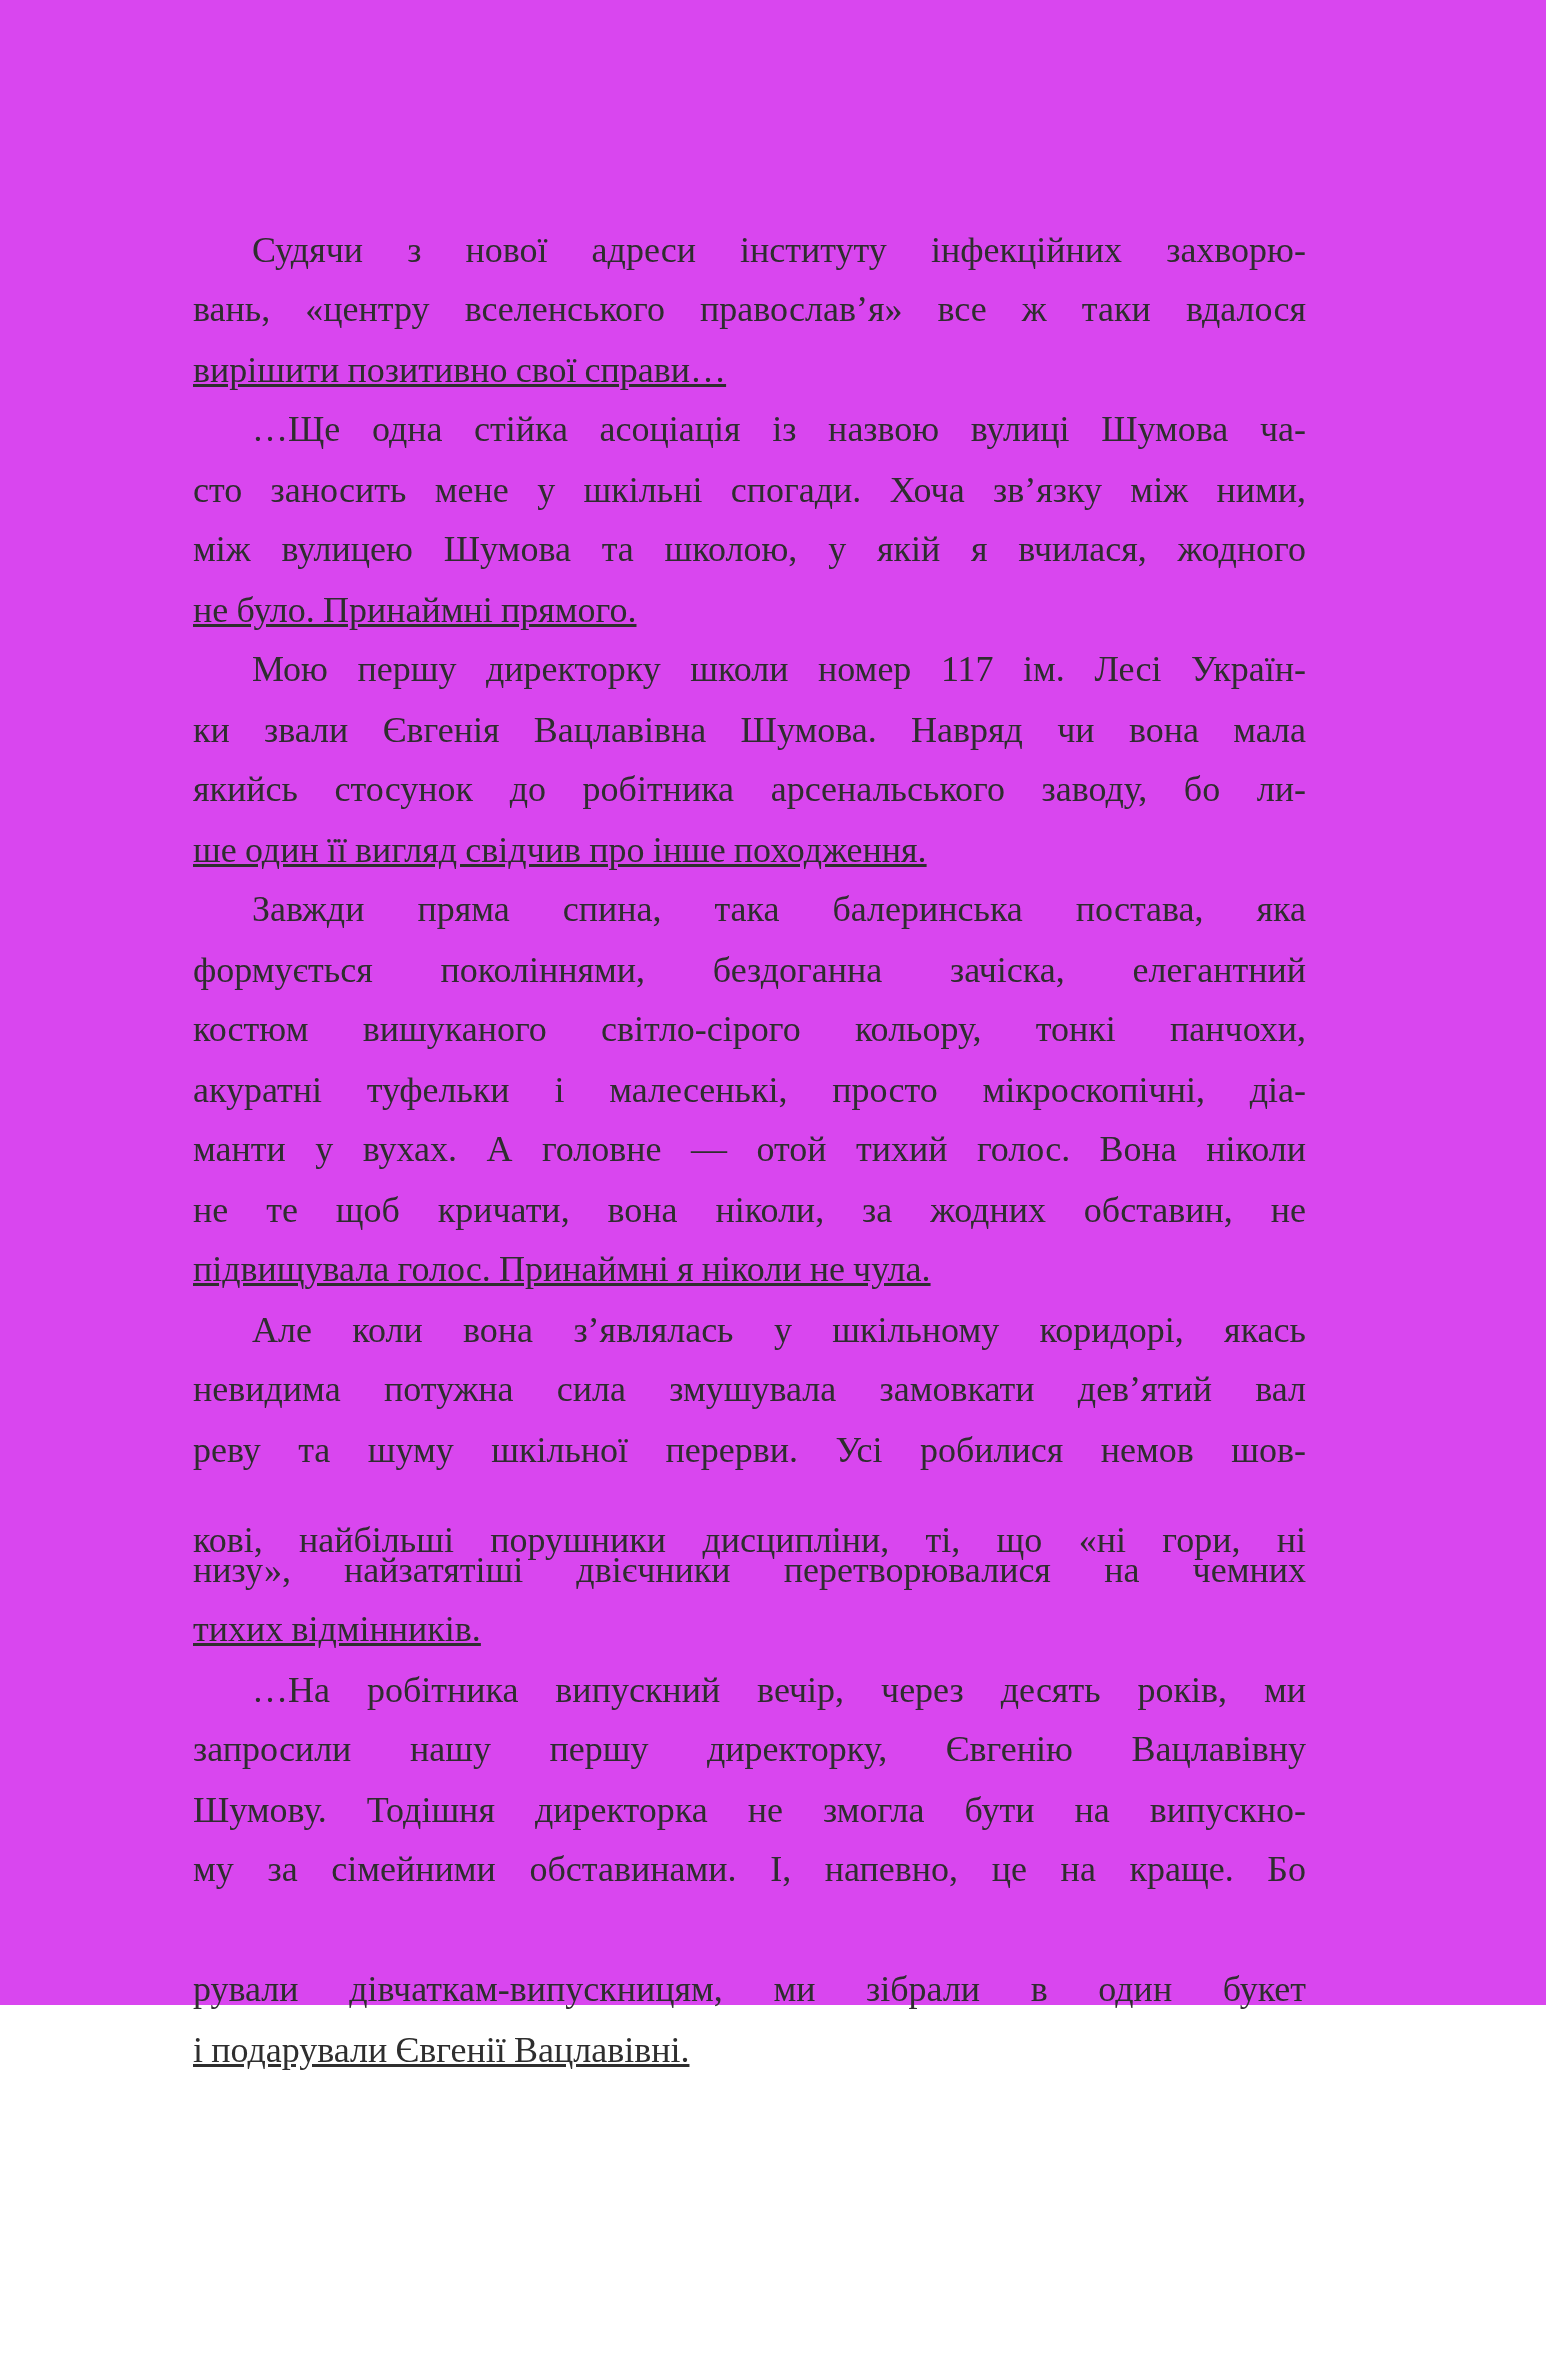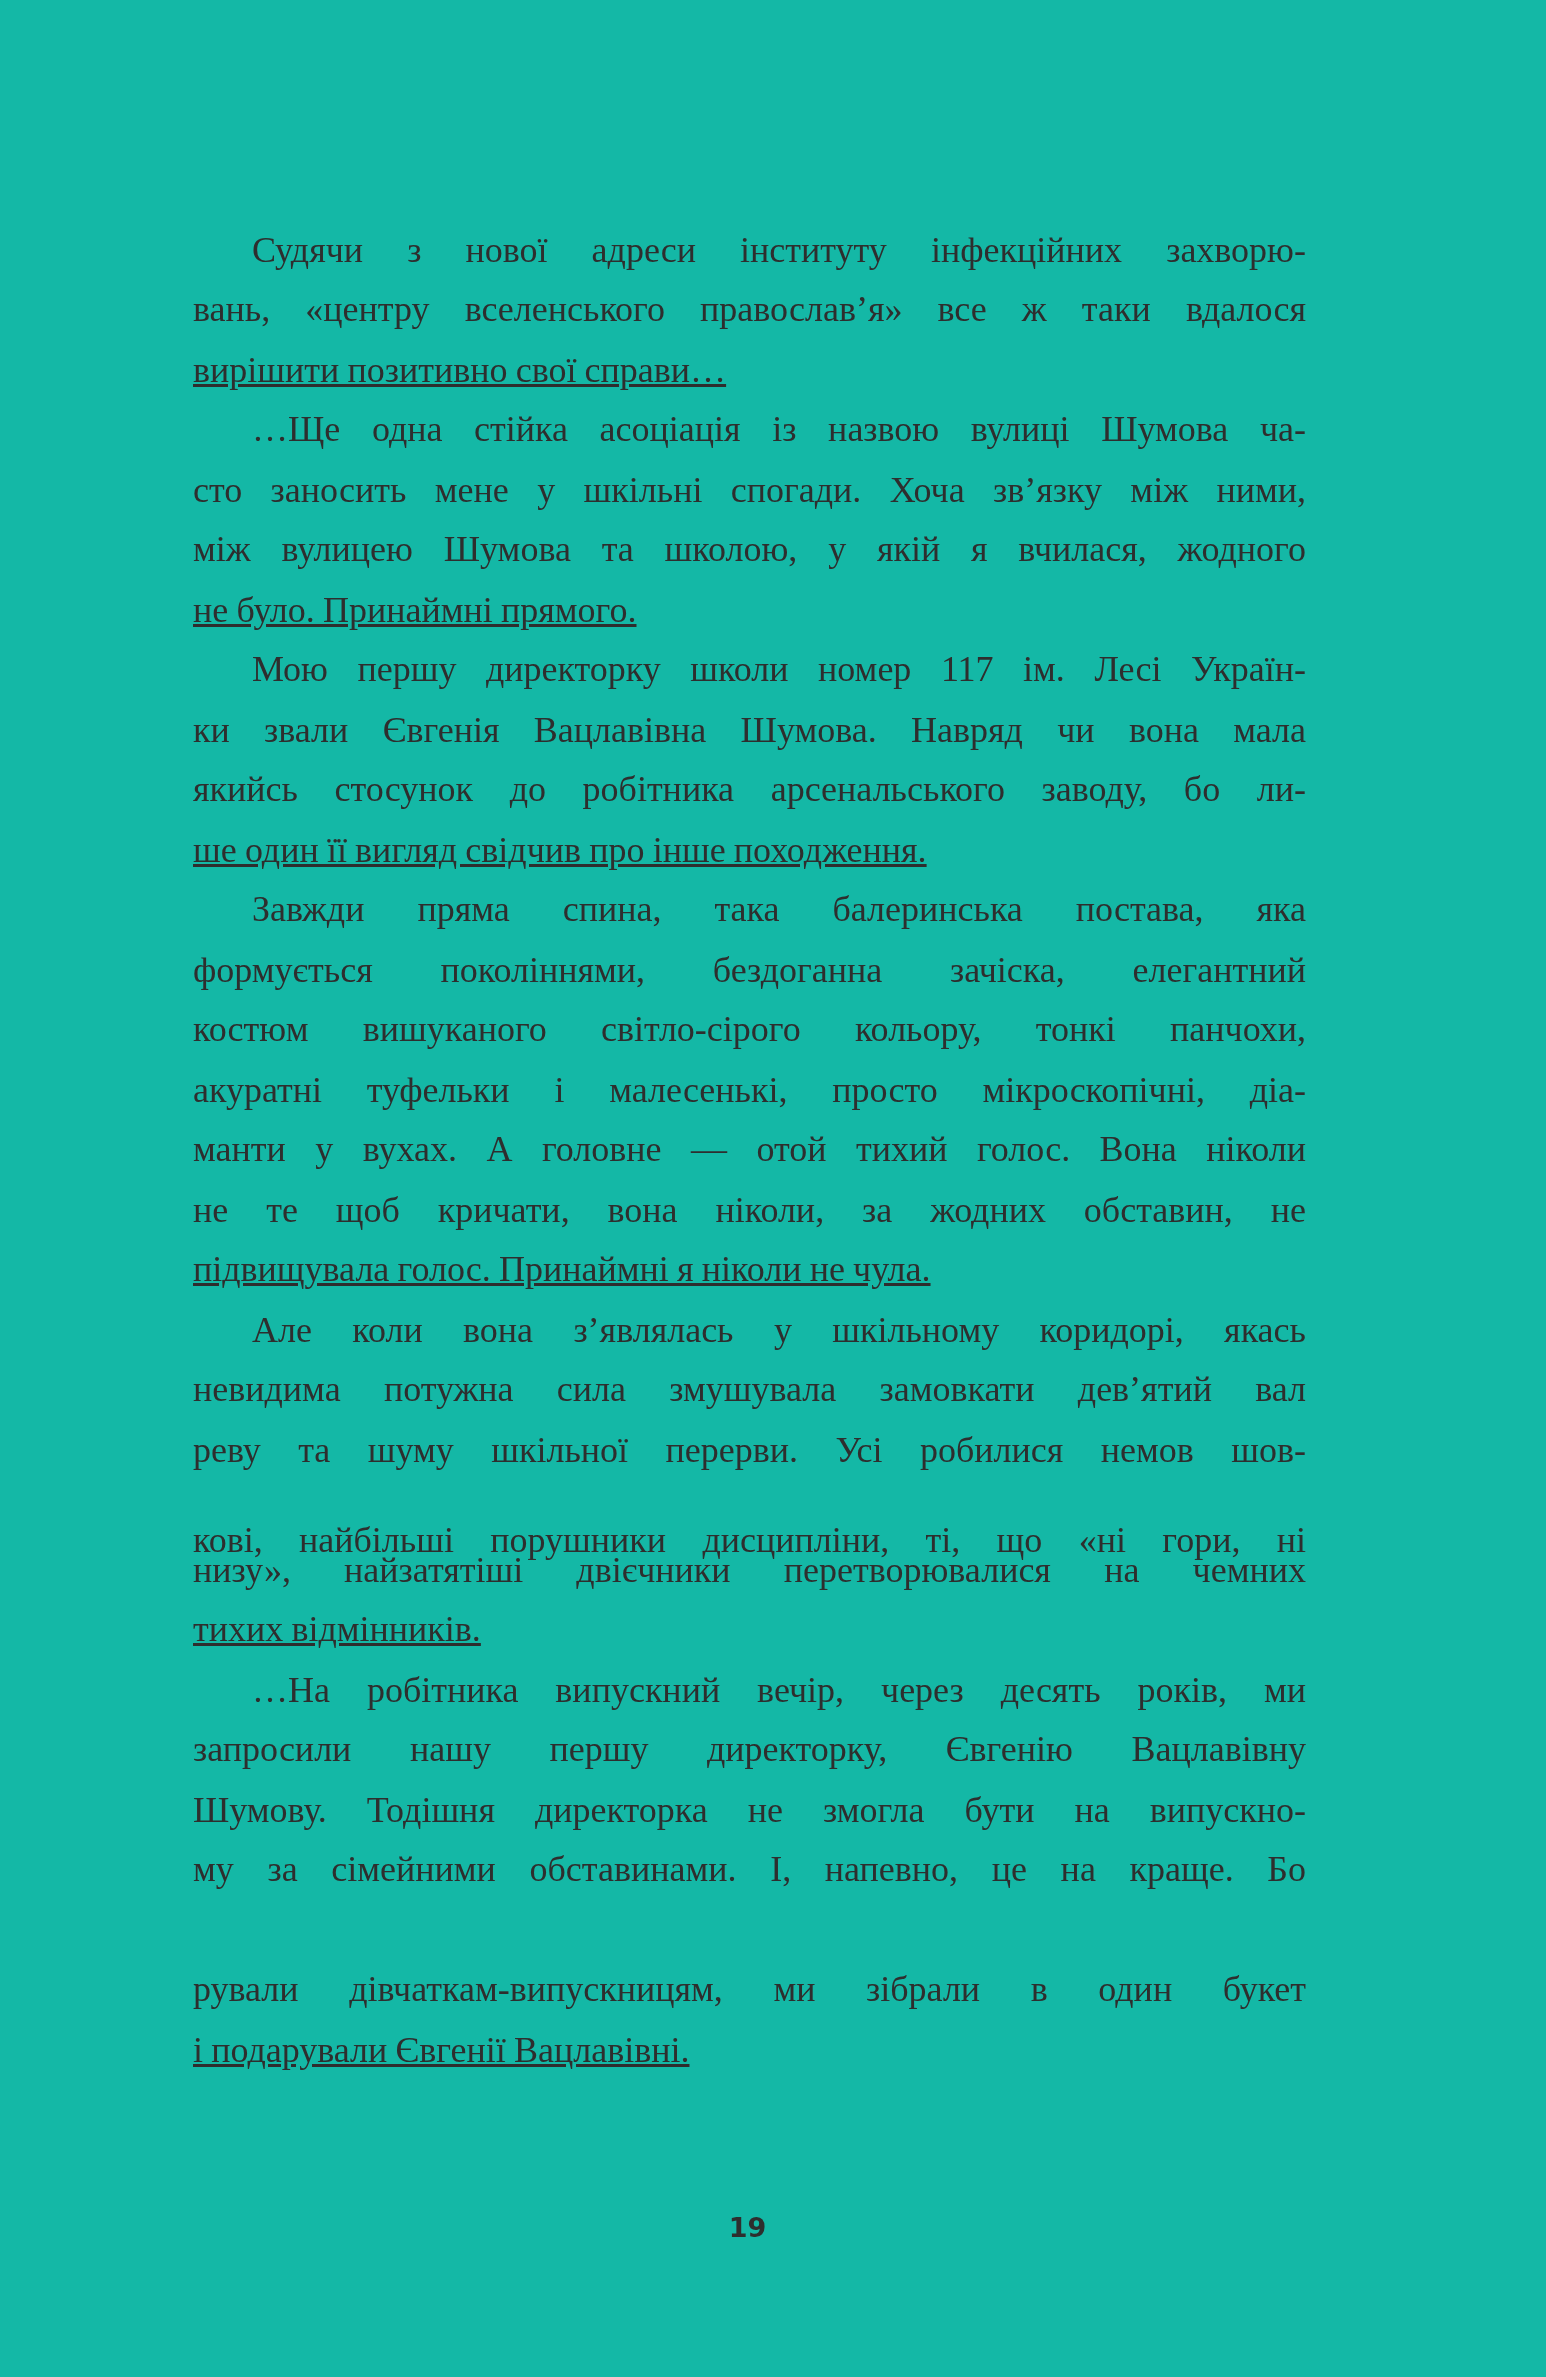"Судячи з нової адреси інституту" .page { background: #14b8a6 -> #d946ef; height: 2377px -> 2005px }
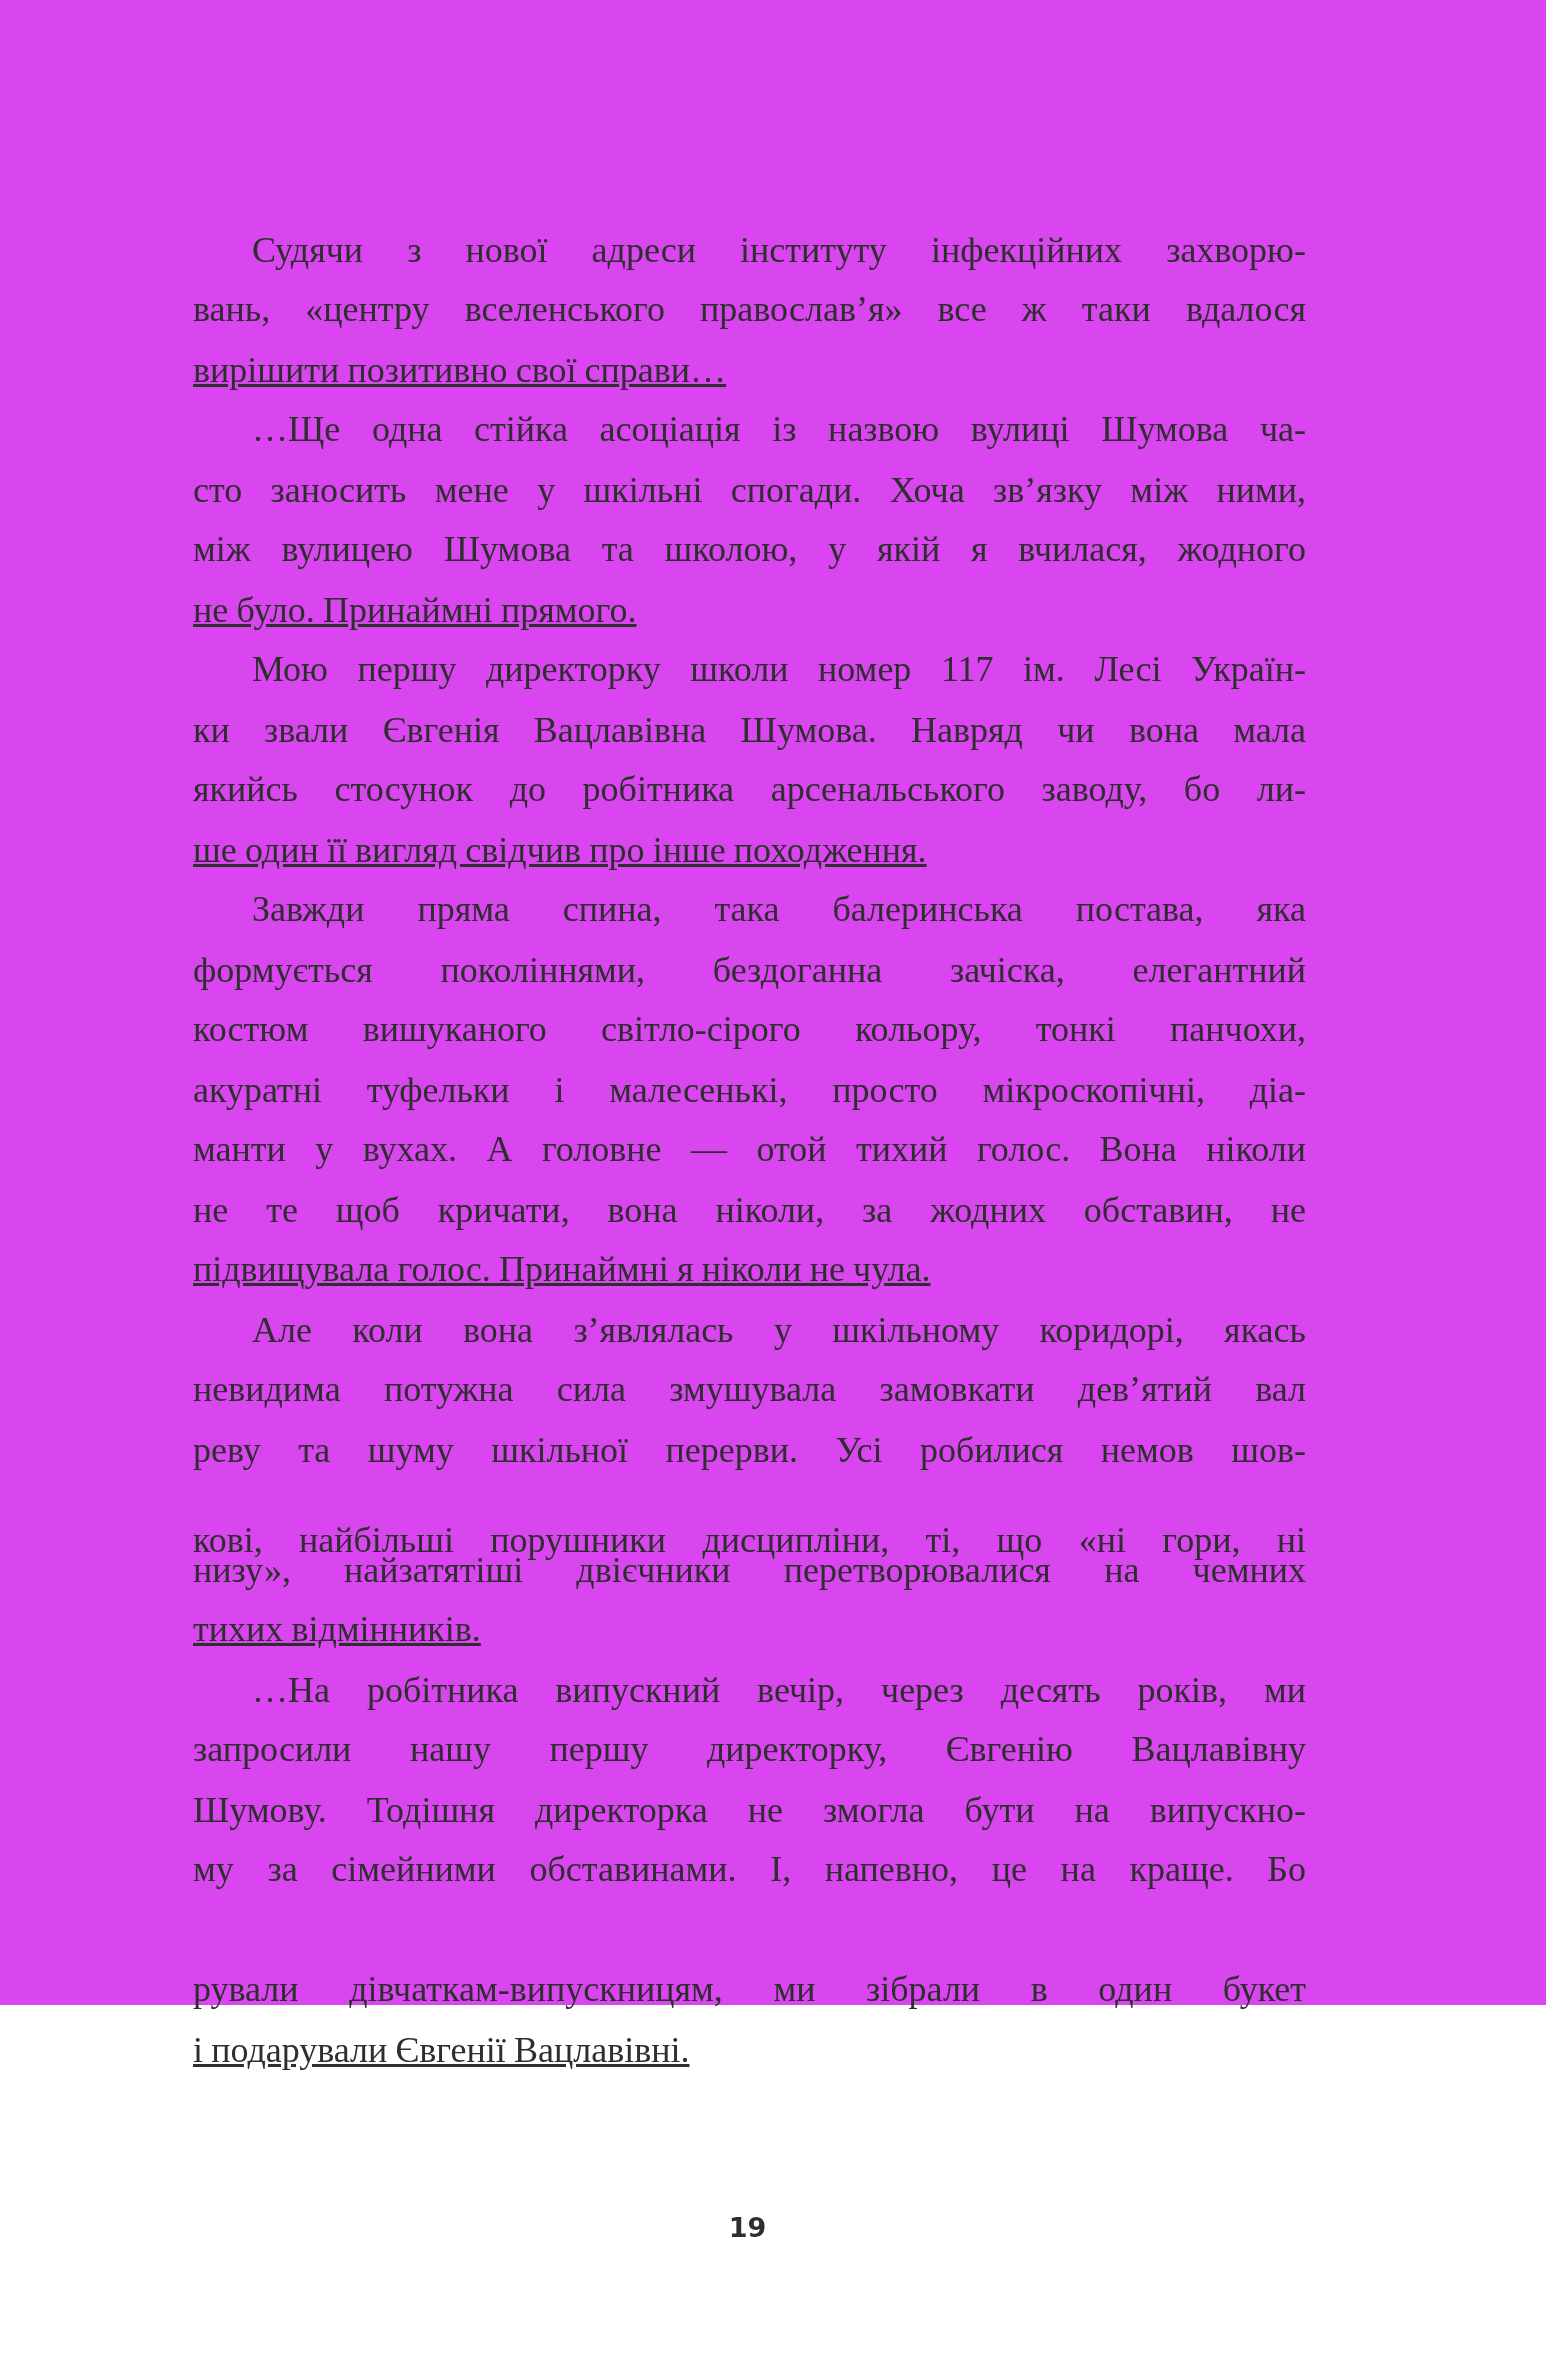"19" div.page-number { html: <div>19</div> -> none }
